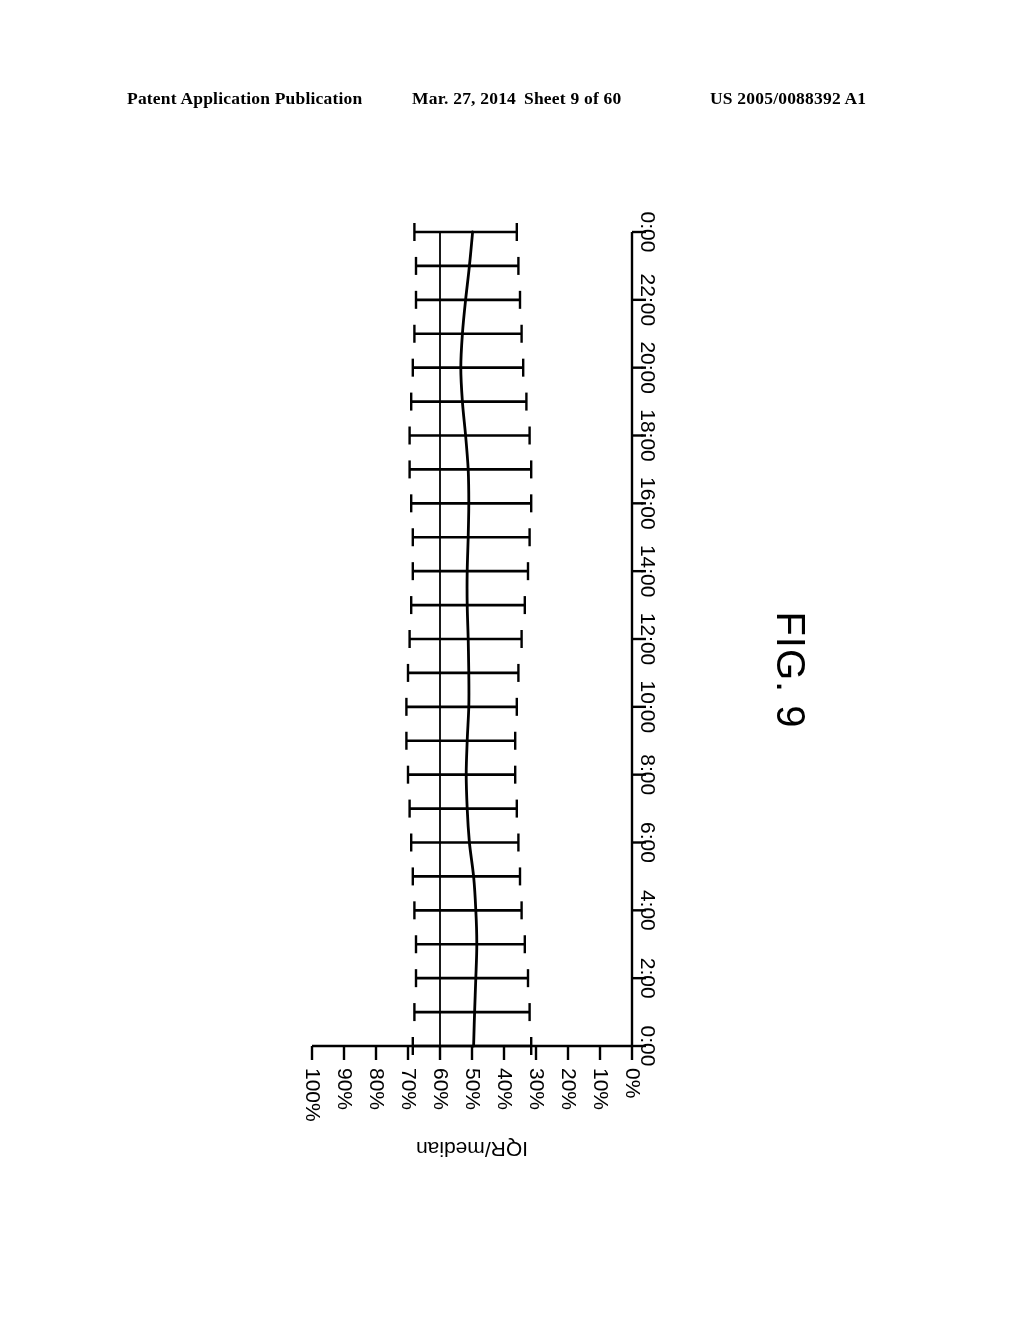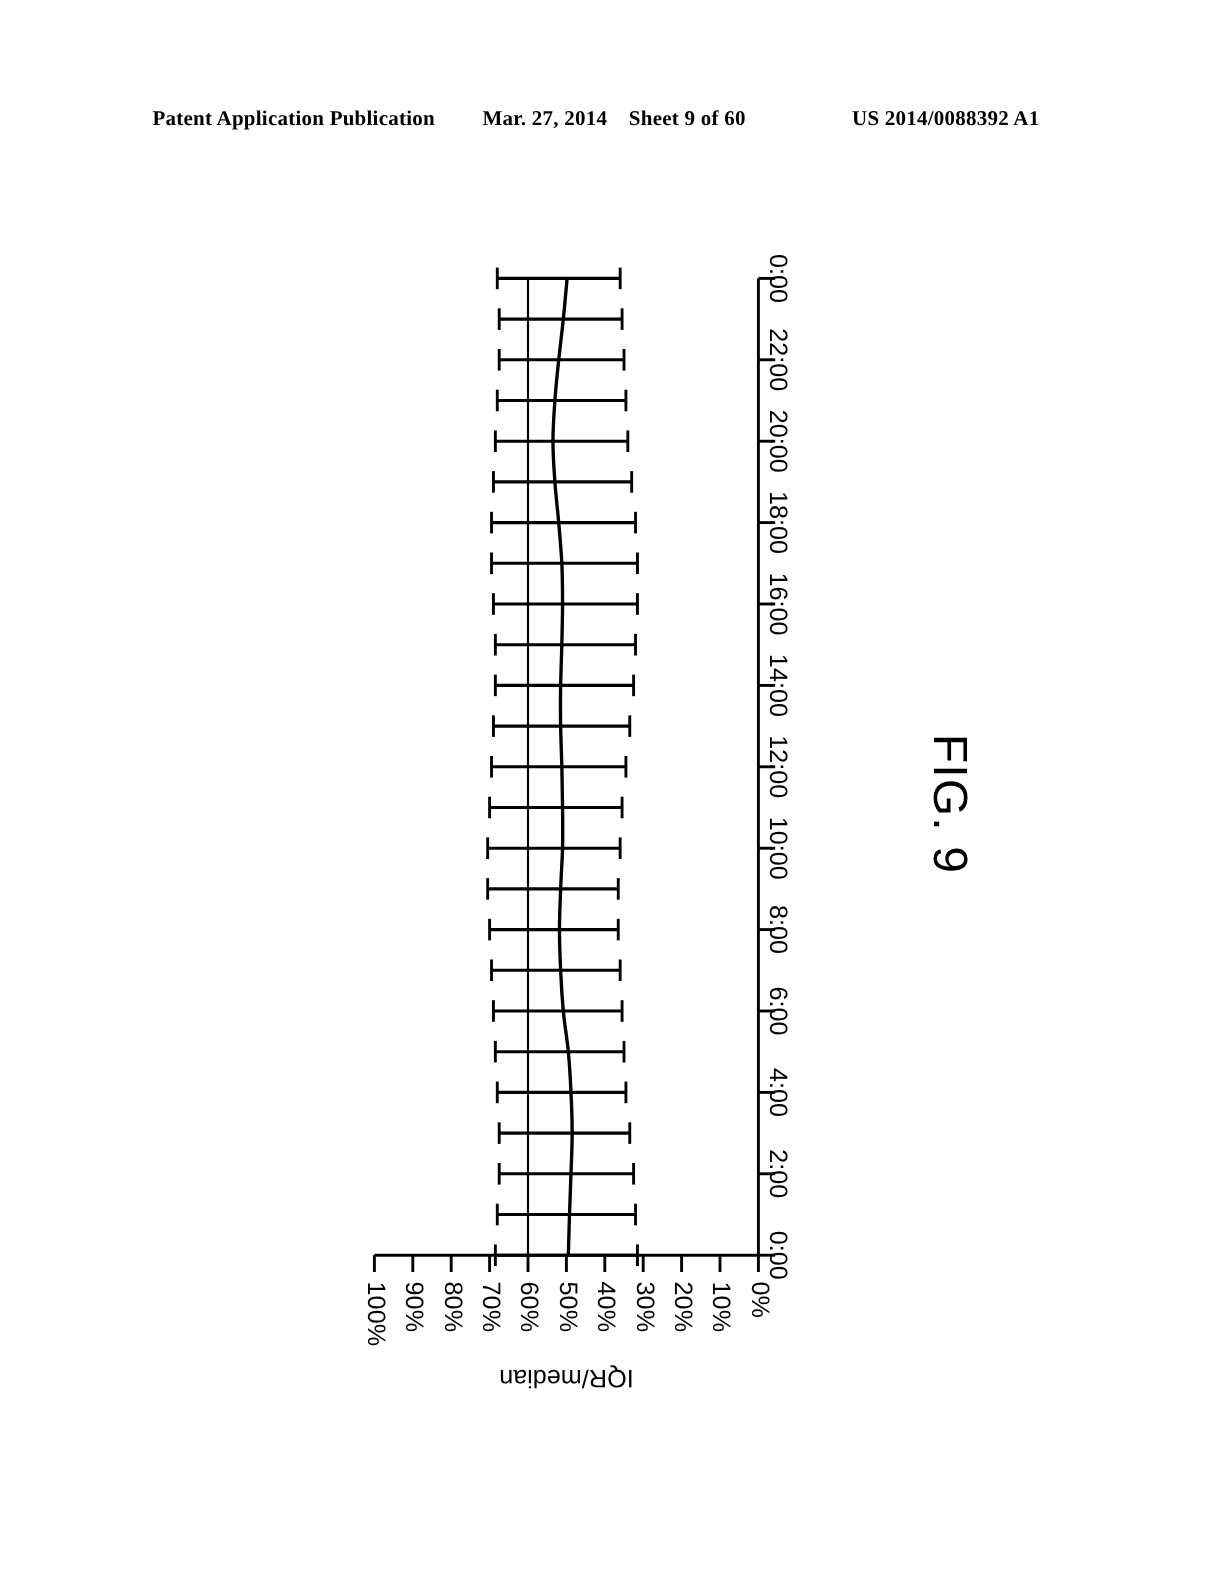"Mar. 27, 2014" #patent-header .hdr-date { left: 402px -> 412px }
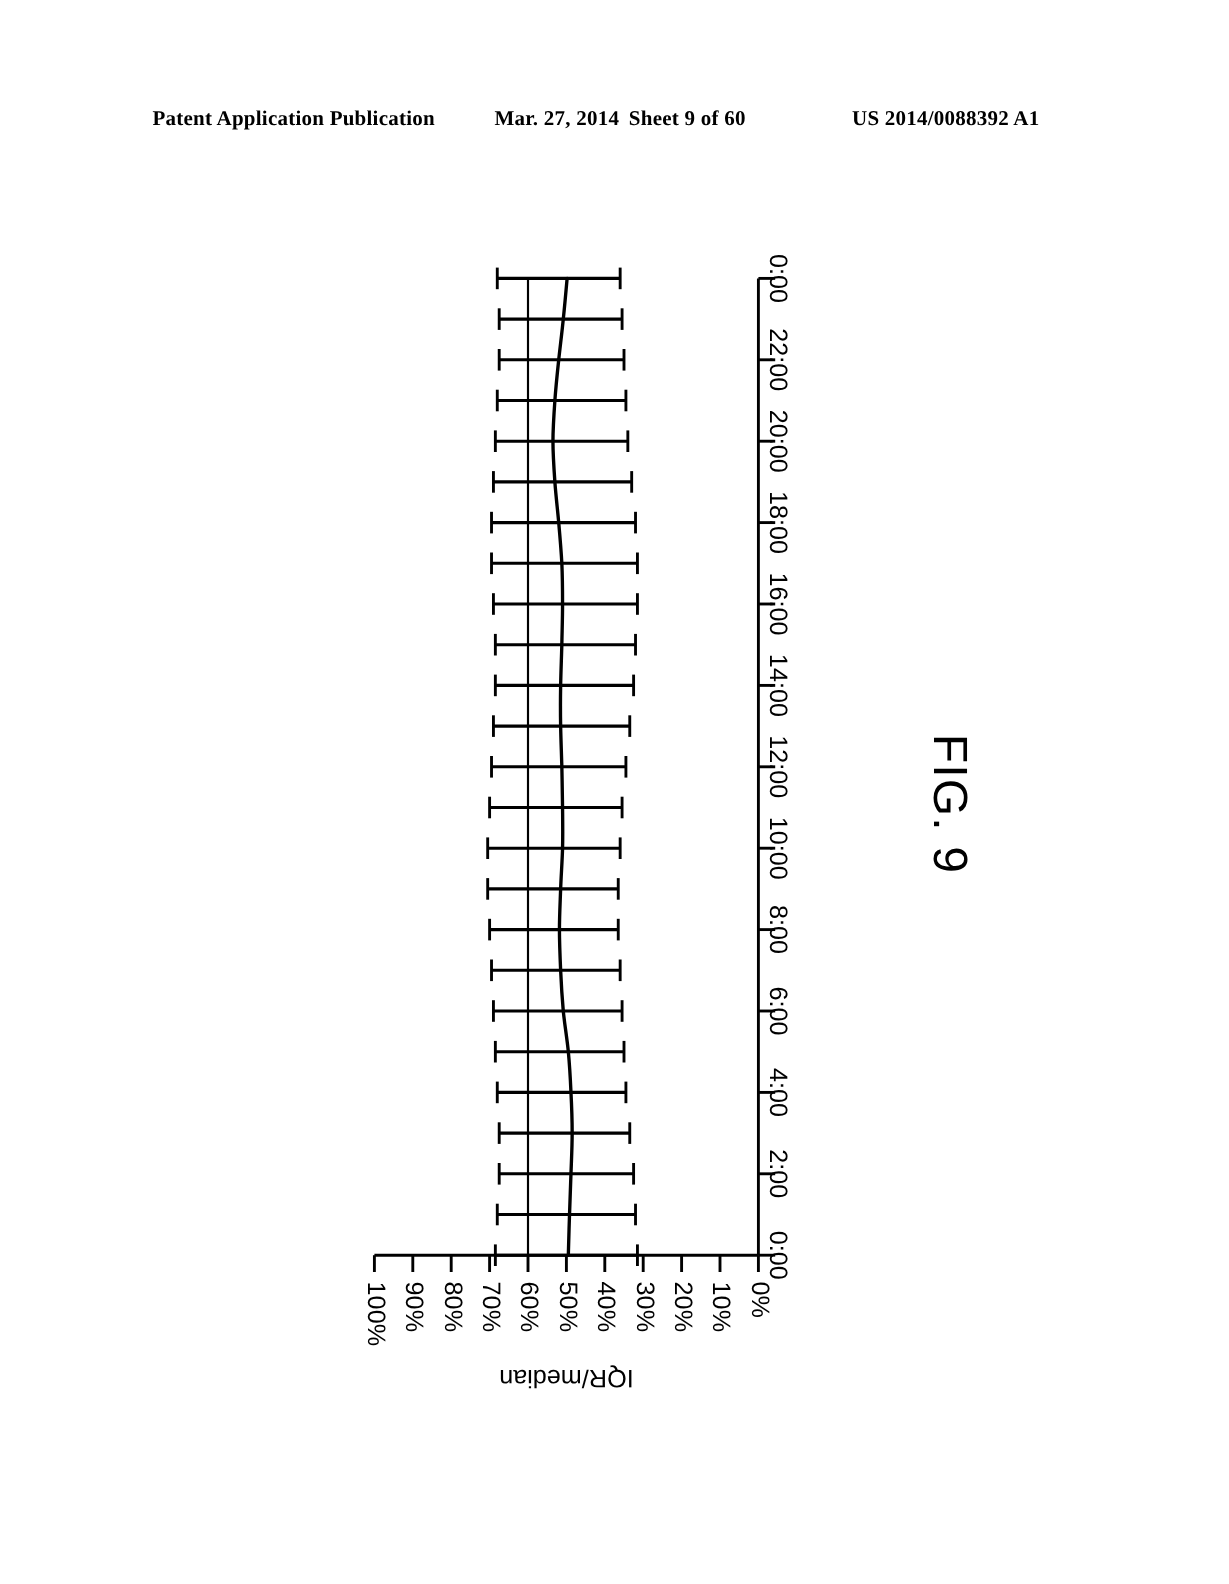"US 2014/0088392 A1" span.hdr-docnum { text: 2014/0088392 -> 2005/0088392 }
